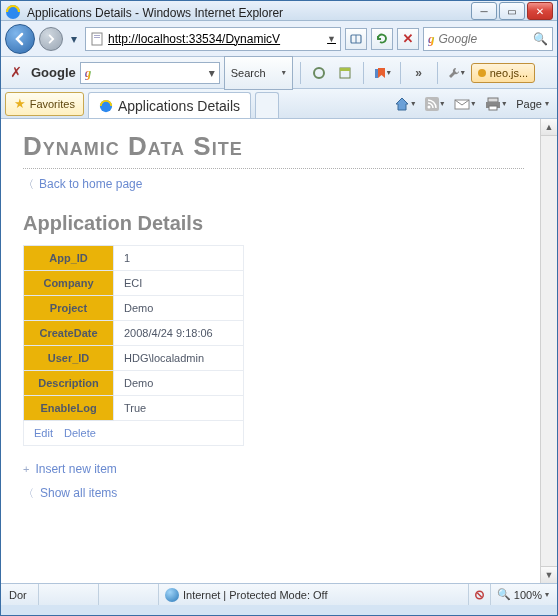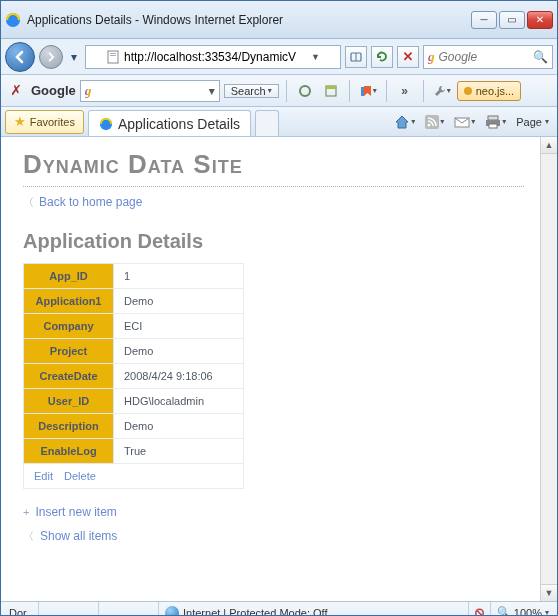"Applications Details - Windows Internet" .titlebar { align-items: center -> flex-end; height: 38px -> 20px }
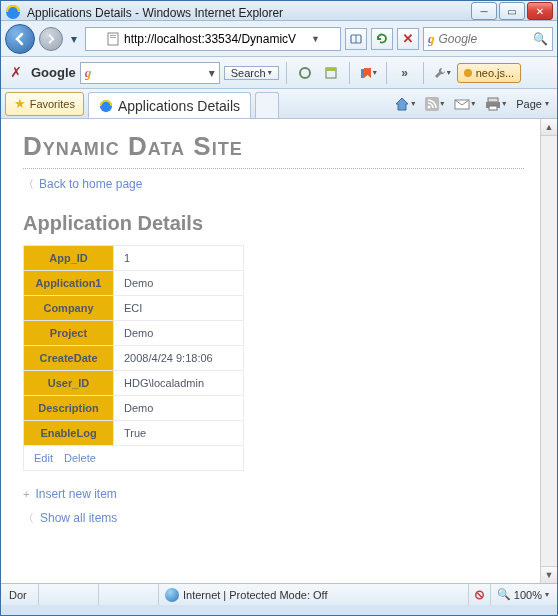"http://localhost:33534/DynamicV" .addrbox { padding: 0 20px -> 0 4px; text-decoration: none -> underline }
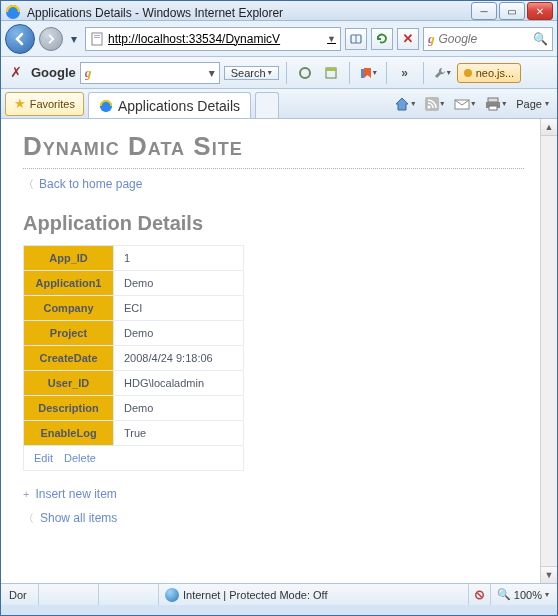"Search" .searchbtn { gap: 2px -> 16px; height: 14px -> 34px }
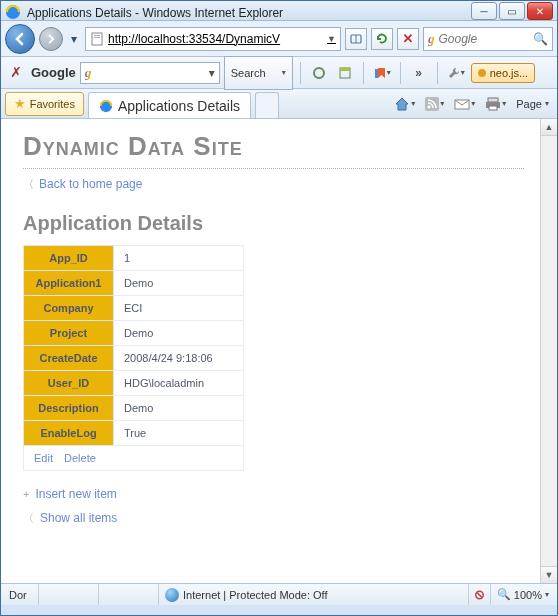"Application1" tr { html: <tr> <th>Application1</th> <td>Demo</td> </tr> -> none }
